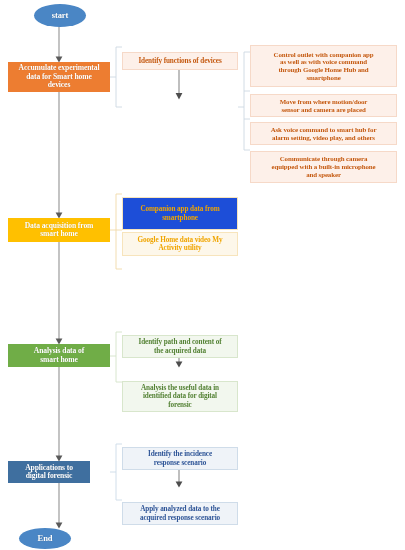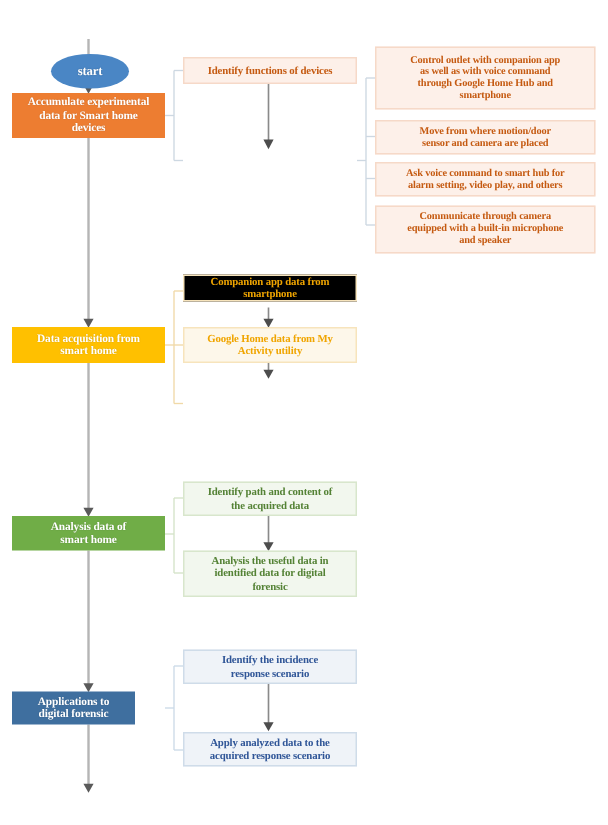"start" .terminator { margin-top: 32px -> none }
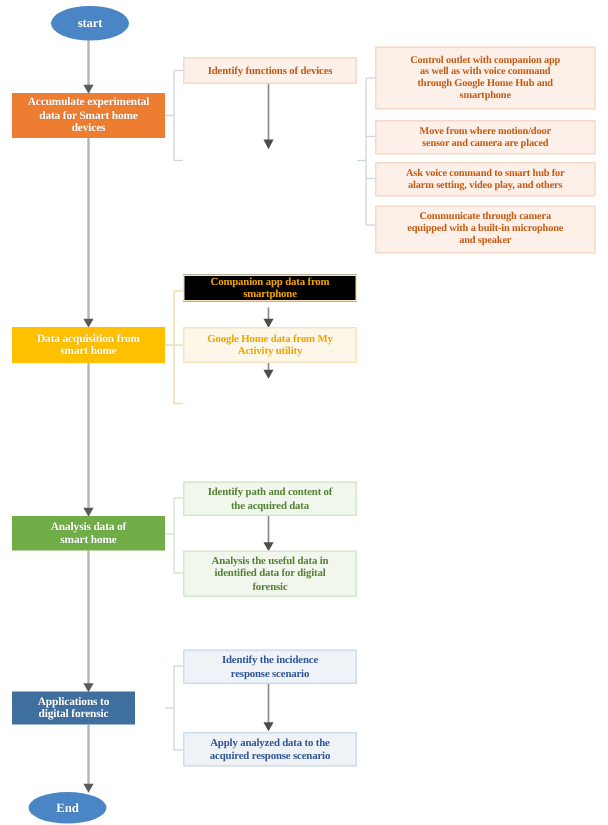"Identify functions of devices" .sub-box { margin-top: none -> 14px }
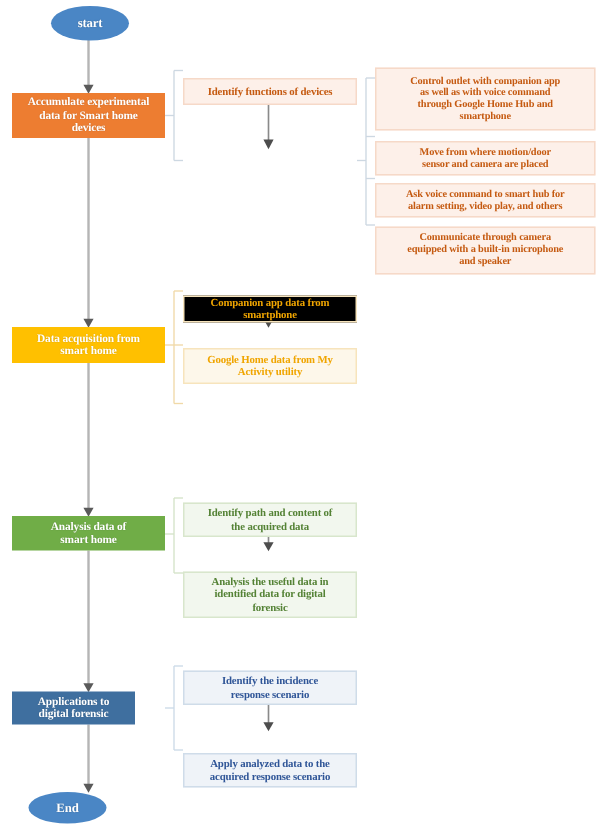"Companion app data from" div.node { background: #000000 -> #1d4ed8; height: 18px -> 33px }
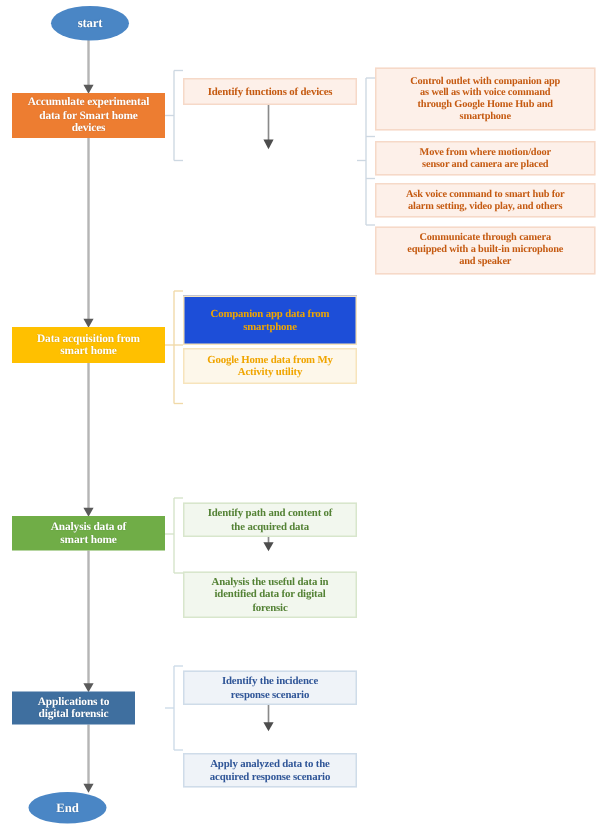"Google Home data from My" div.node { text: from -> video }
